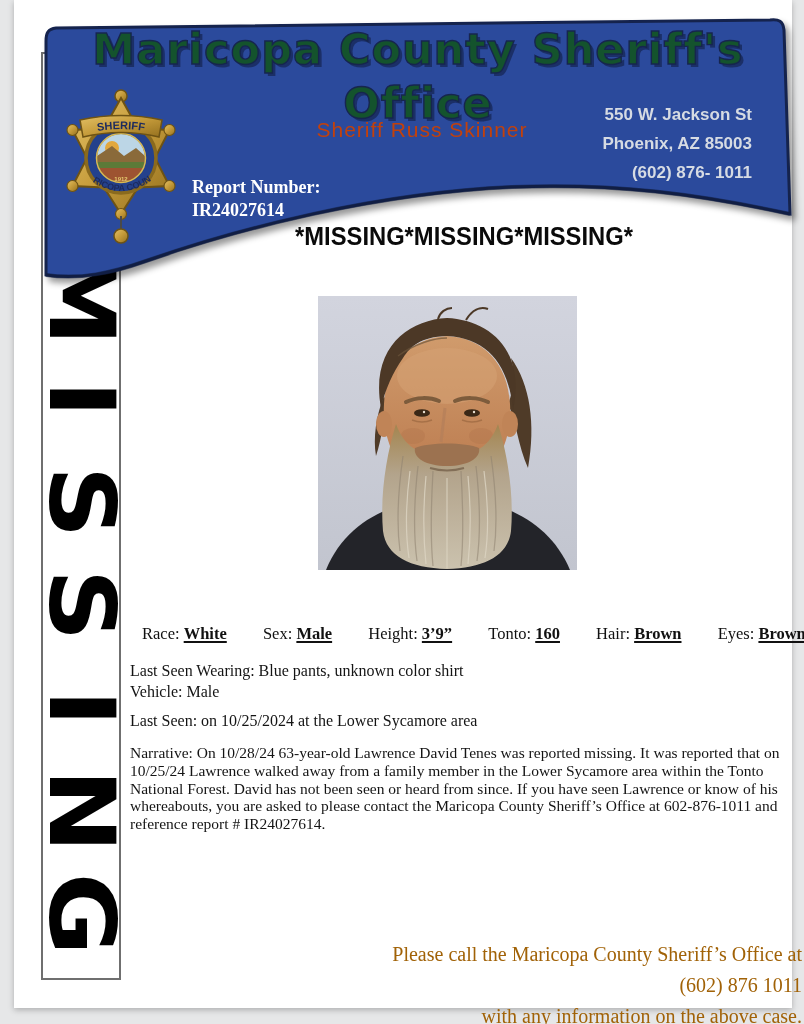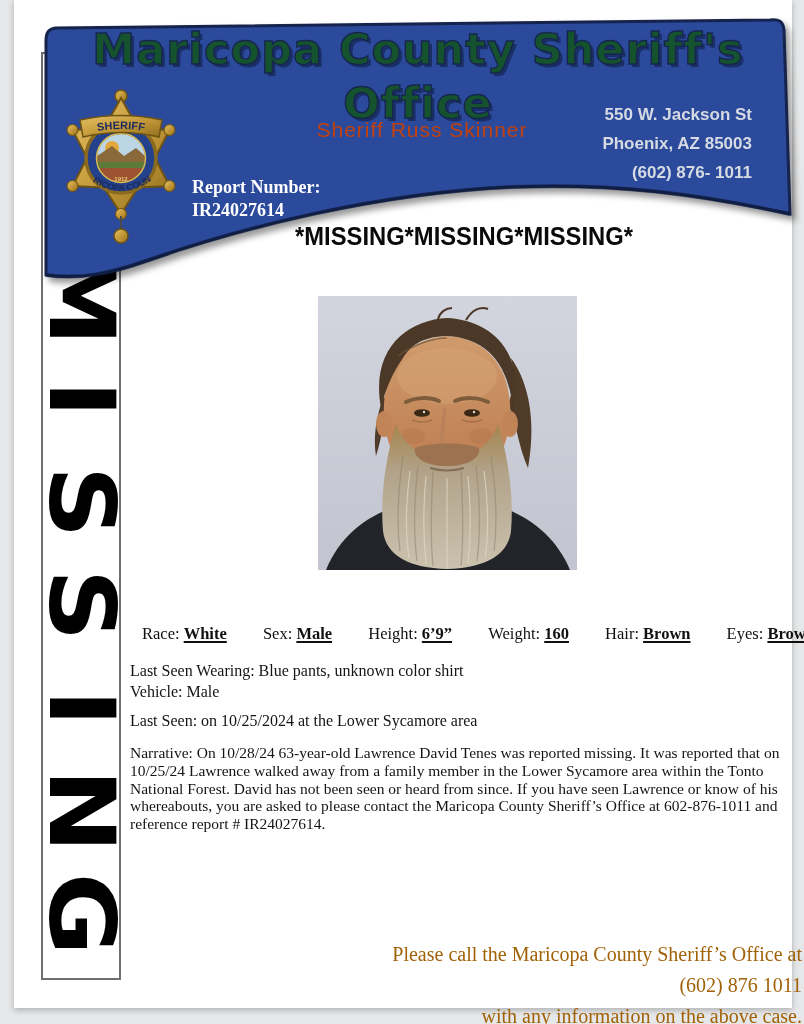"6’9”" span.val { text: 6’9 -> 3’9 }
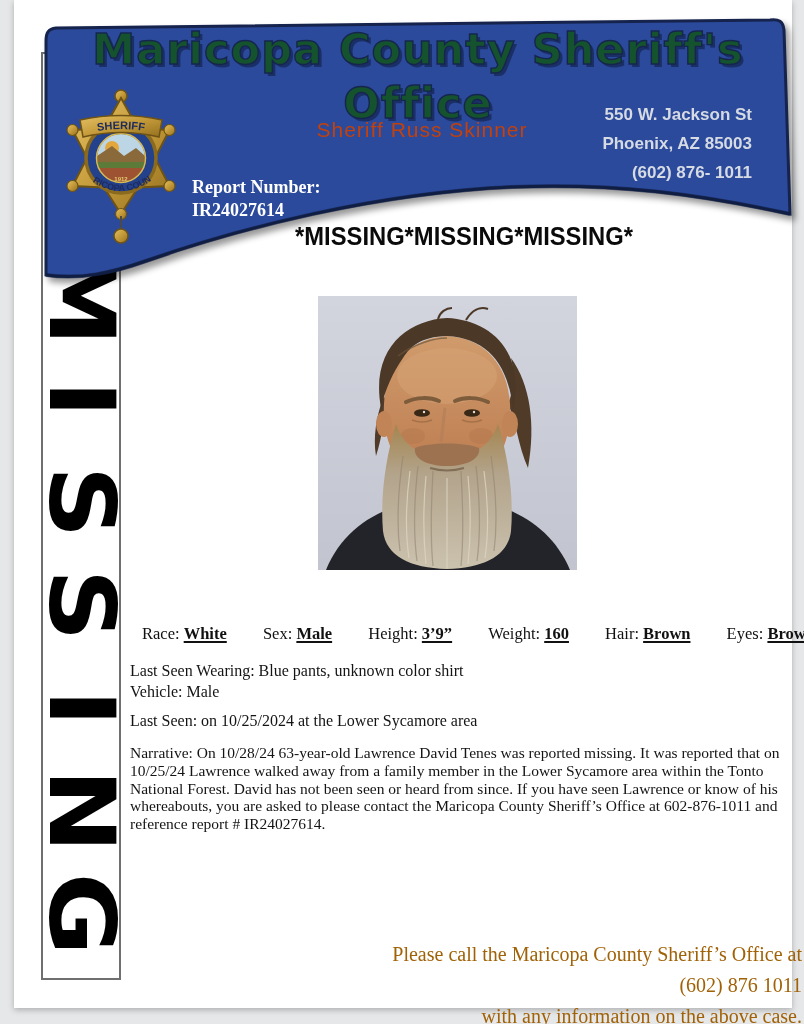"Weight:" span.lbl { text: Weight -> Tonto }
